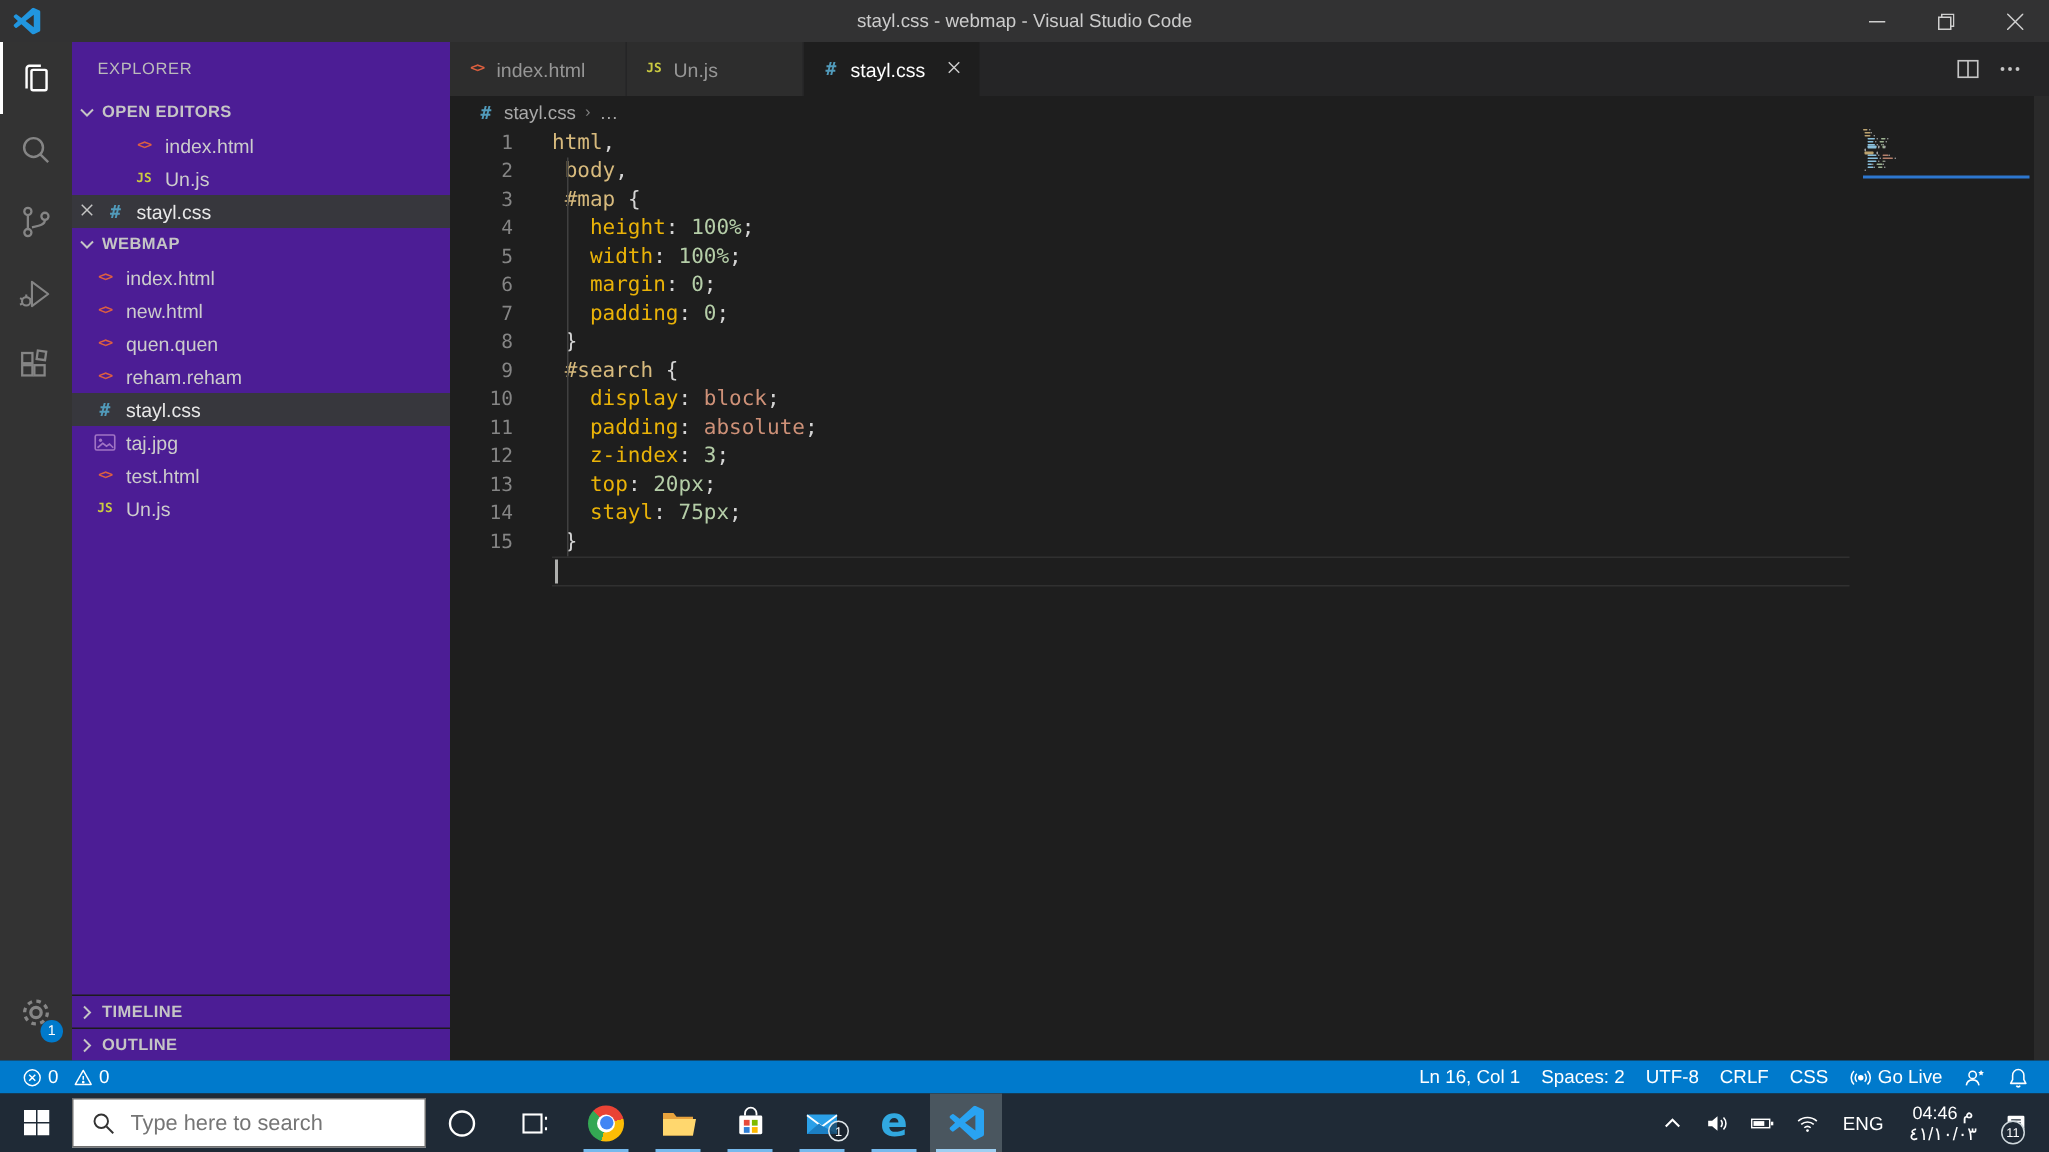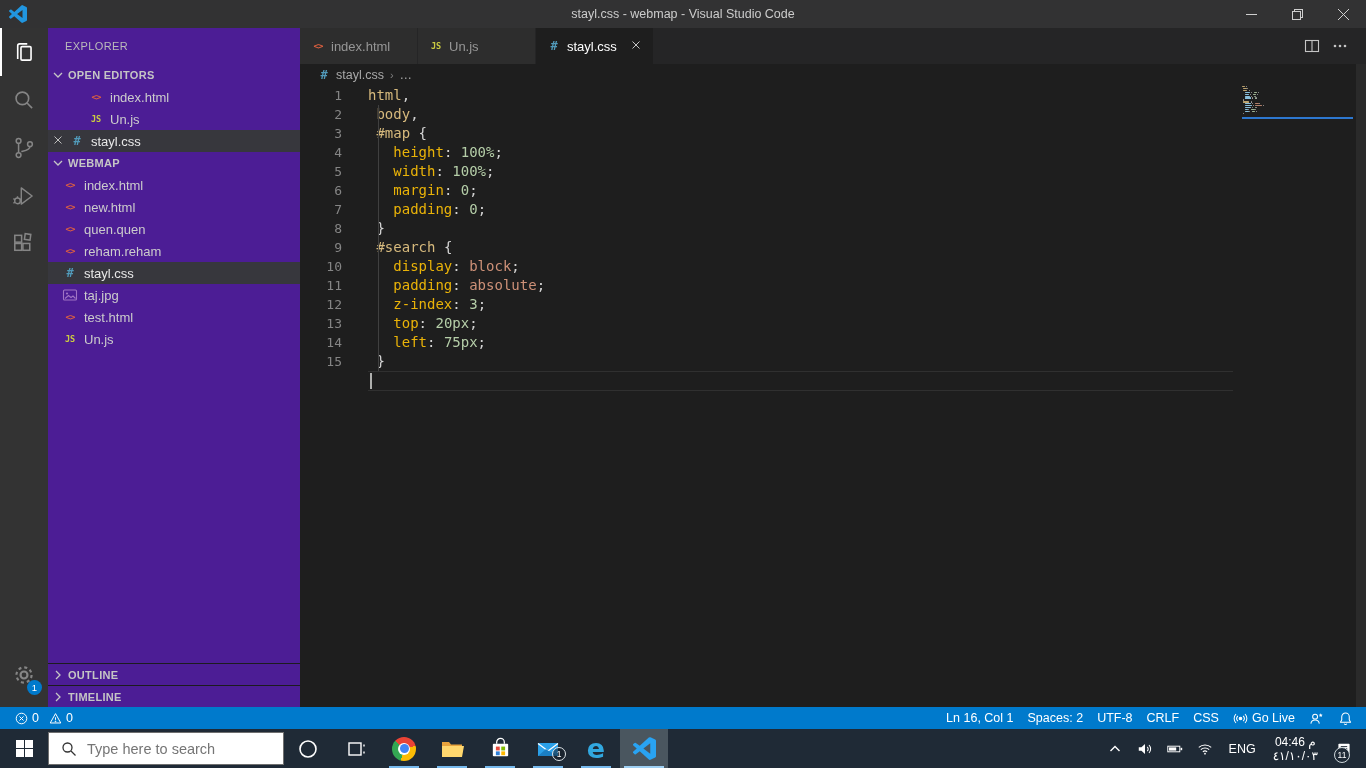"left" span.tk-prop { text: left -> stayl }
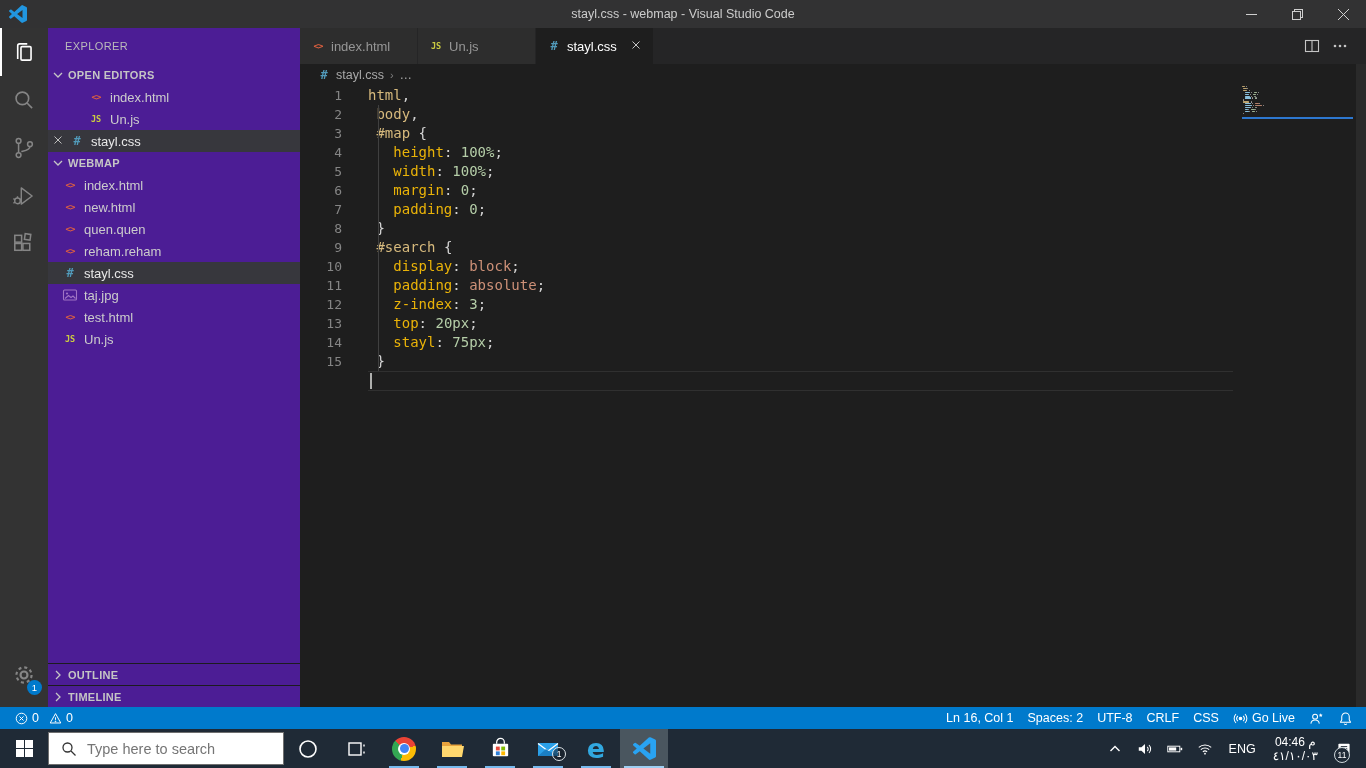"OUTLINE" div.section-header { order: before "TIMELINE" -> after "TIMELINE" }
